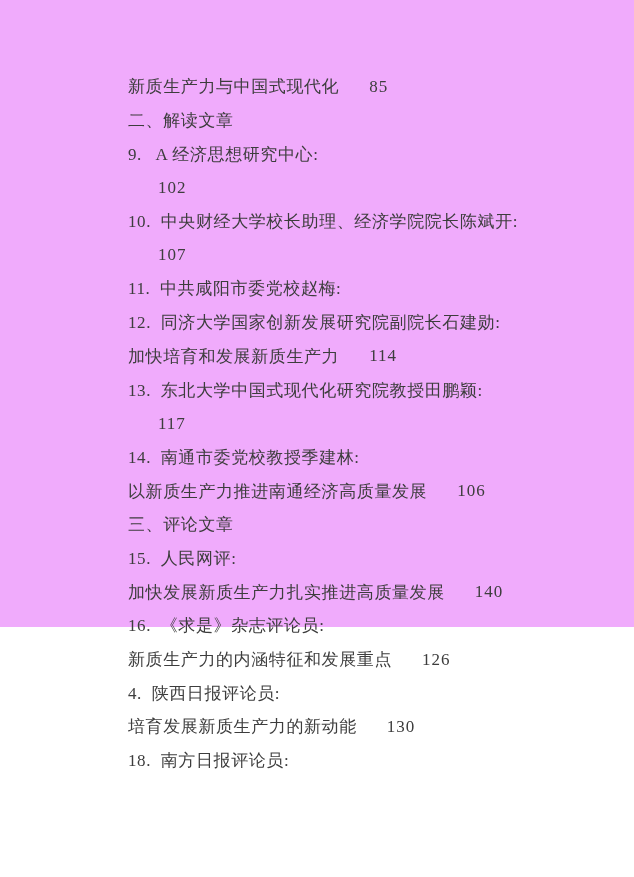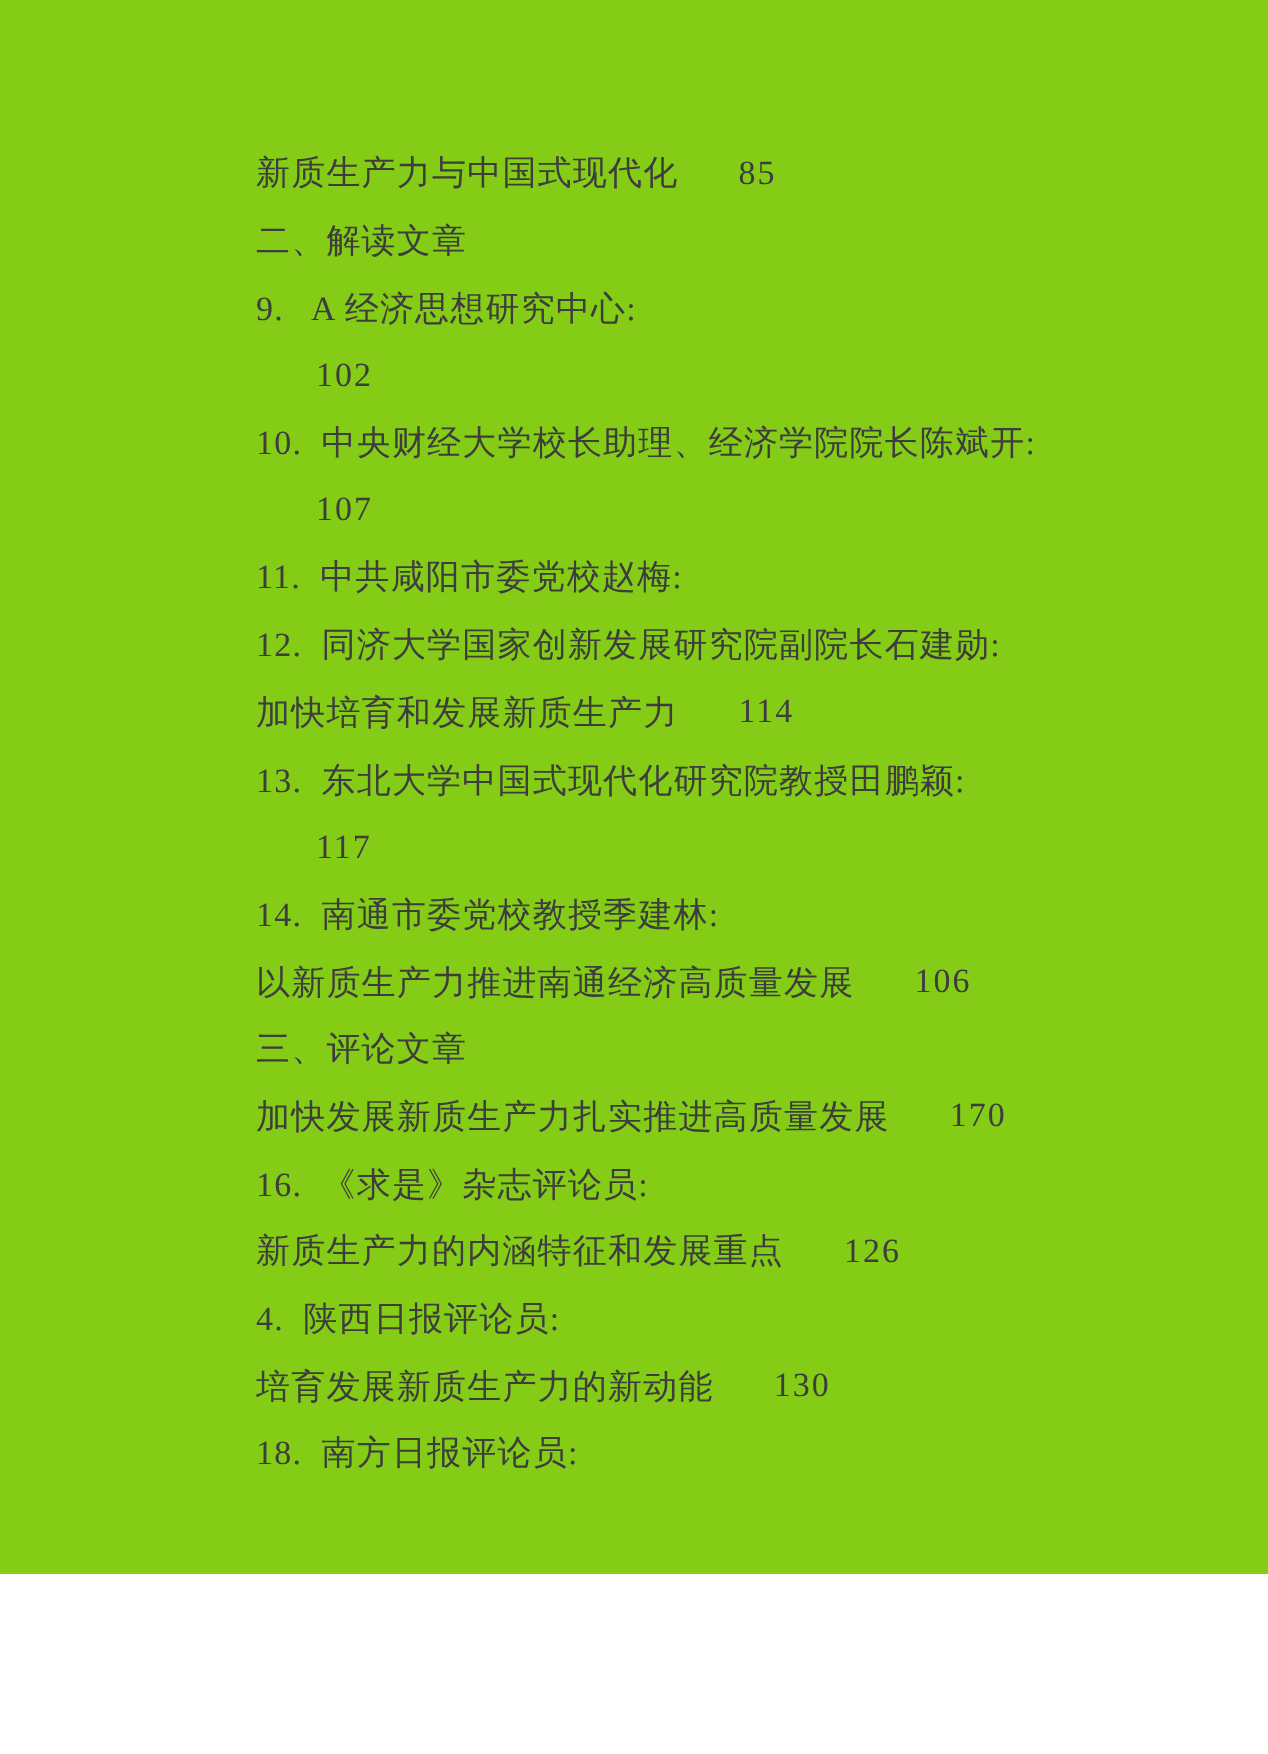"新质生产力与中国式现代化" .page { background: #84cc16 -> #f0abfc; height: 787px -> 627px }
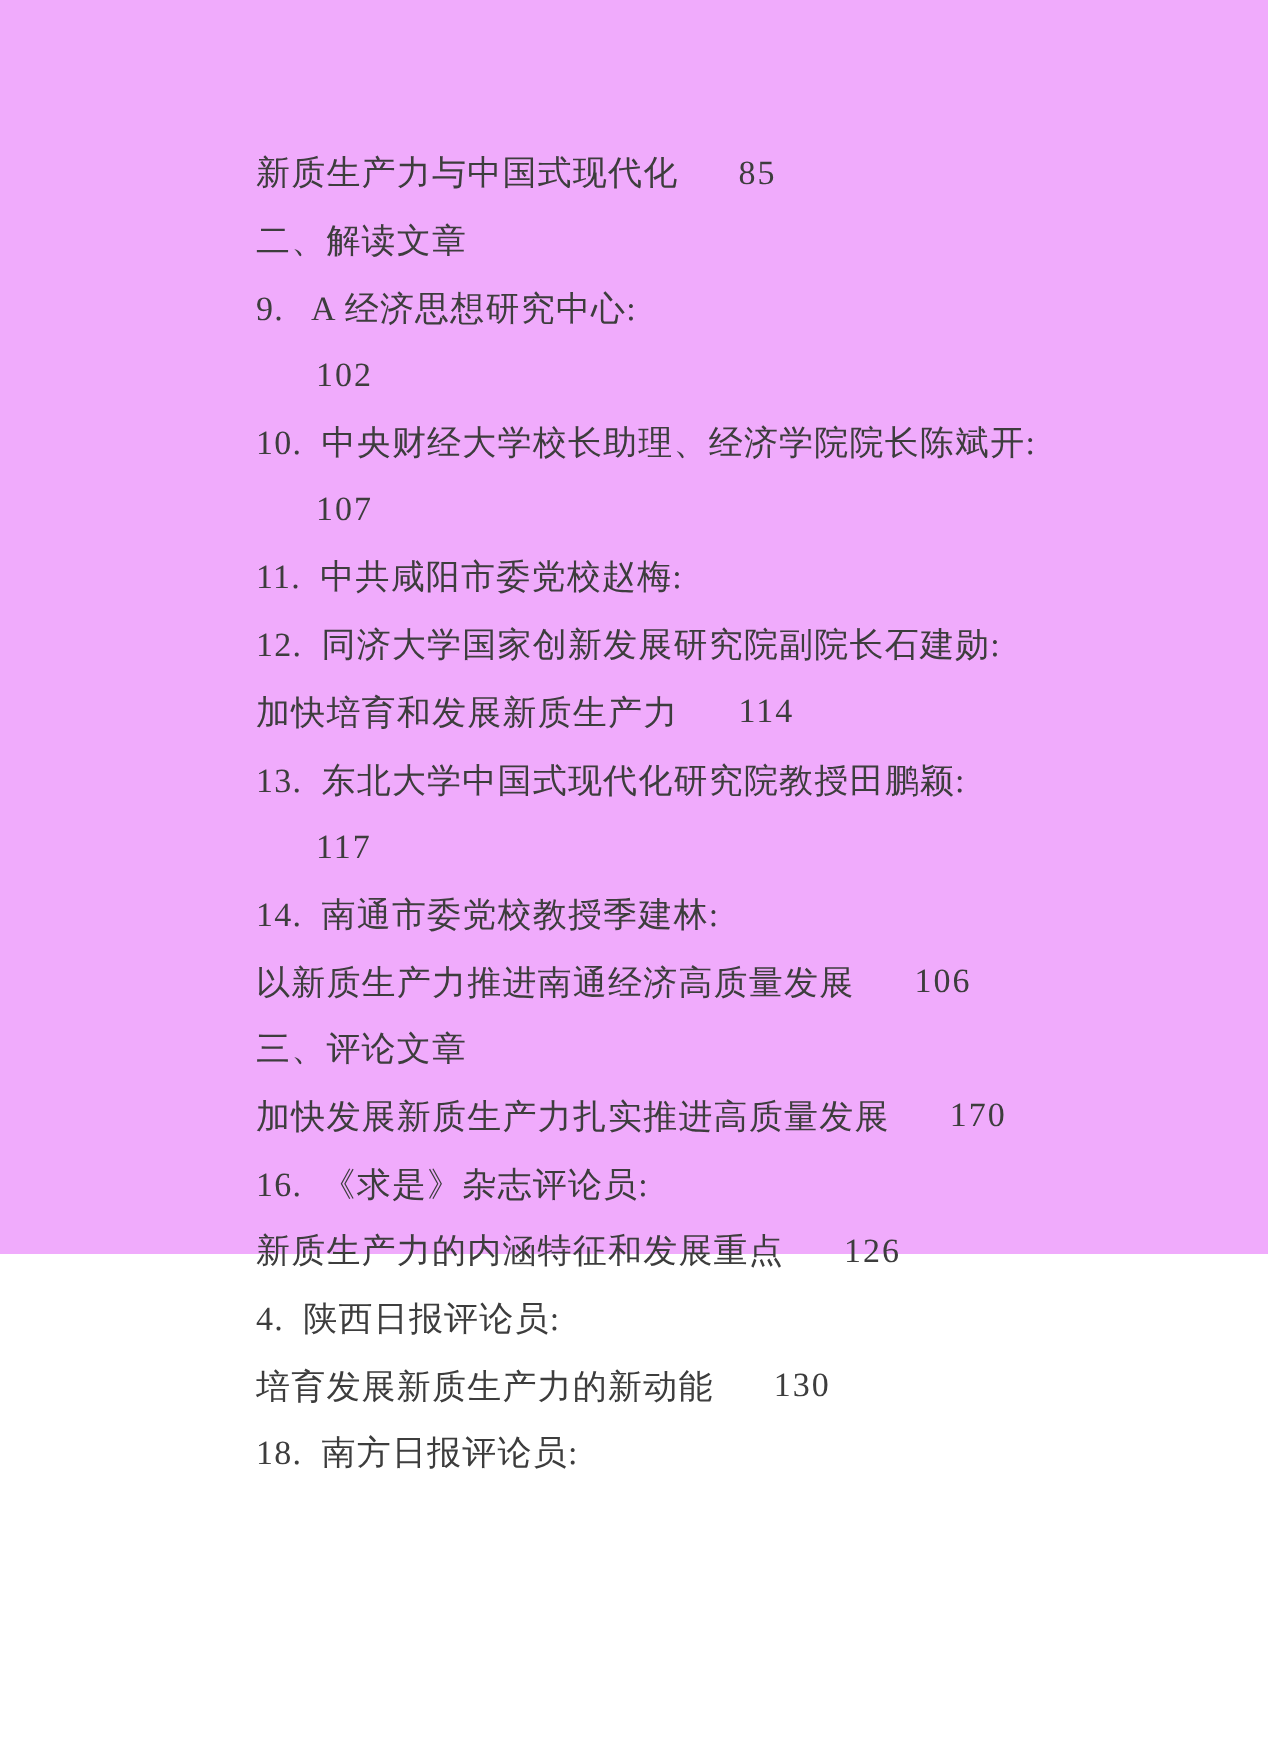"15. 人民网评:" div.line { html: none -> <div><span>15. 人民网评:</span></div> }
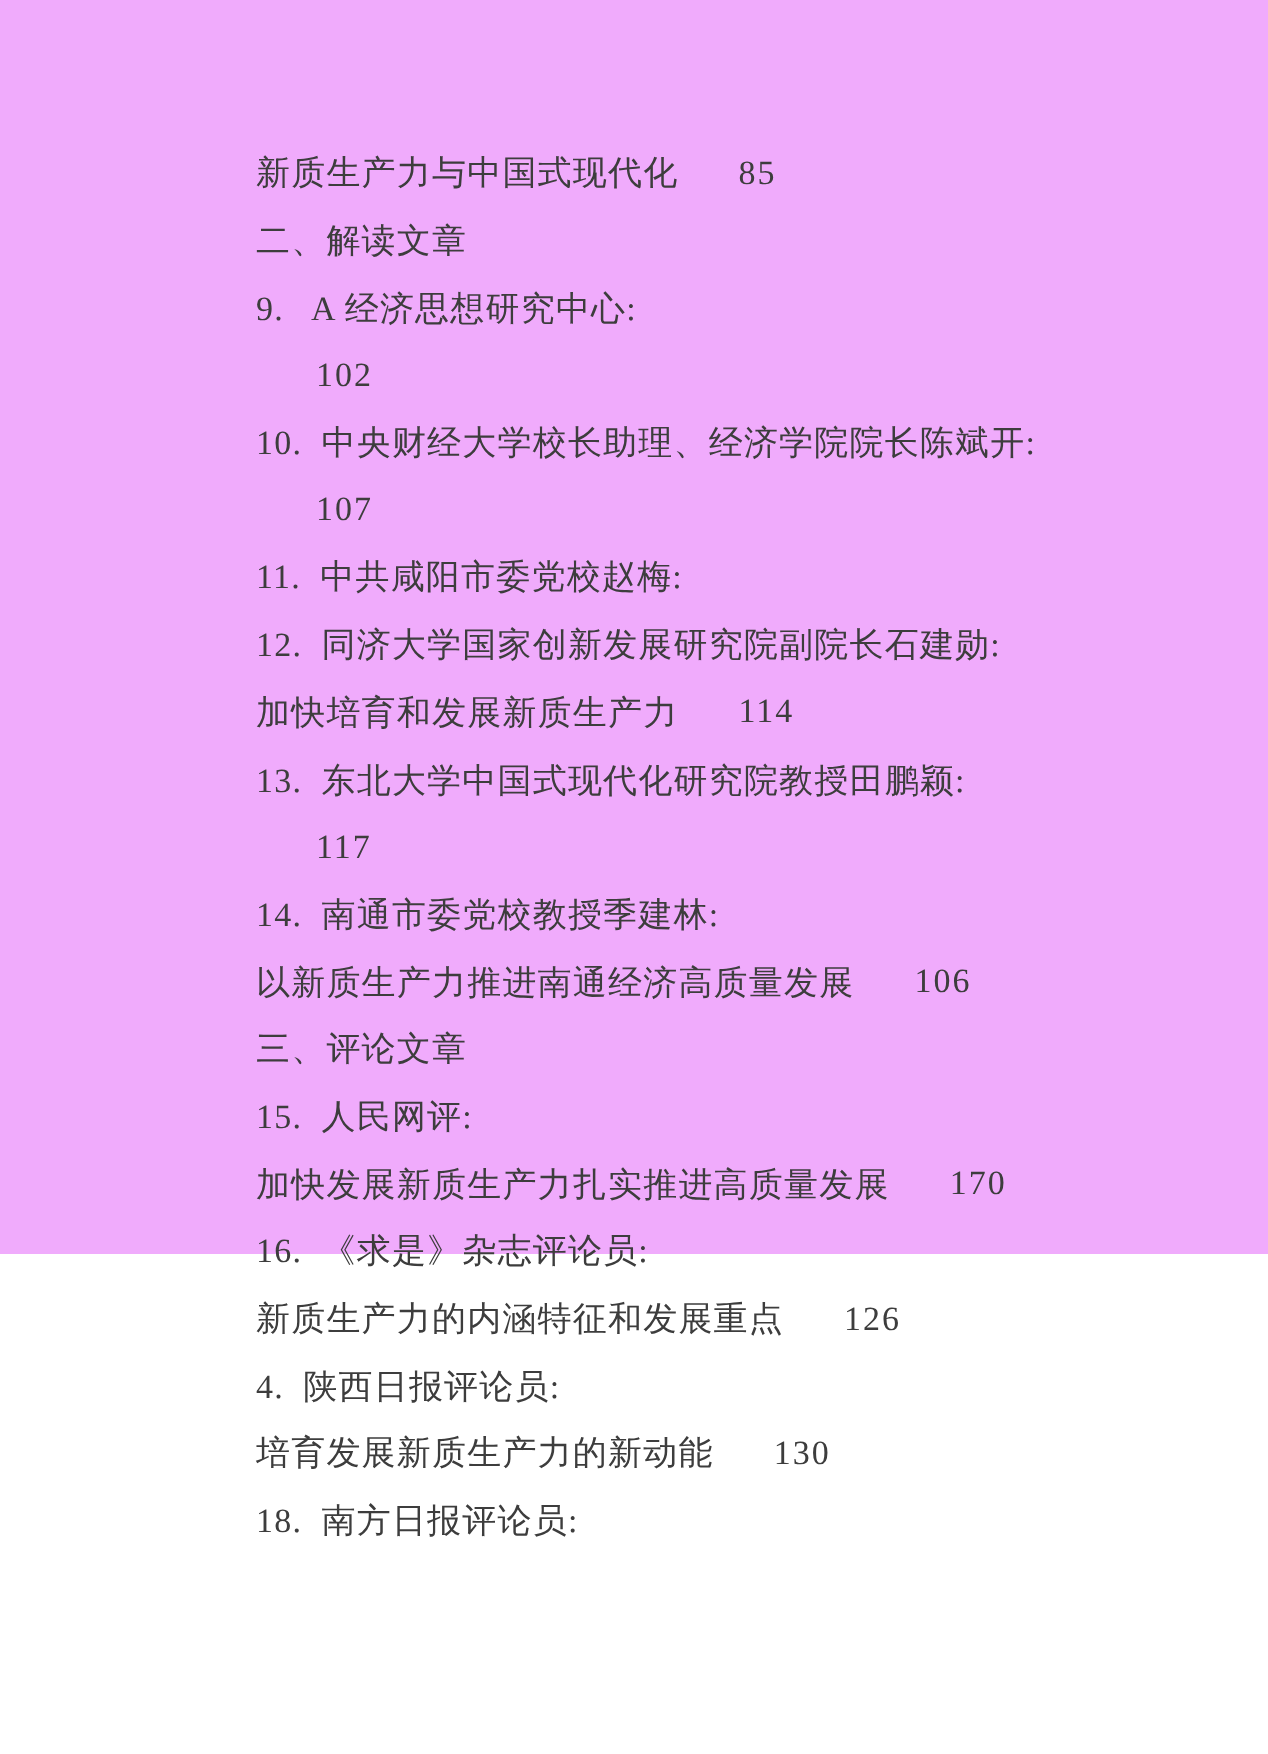"170" span.page-num { text: 170 -> 140 }
